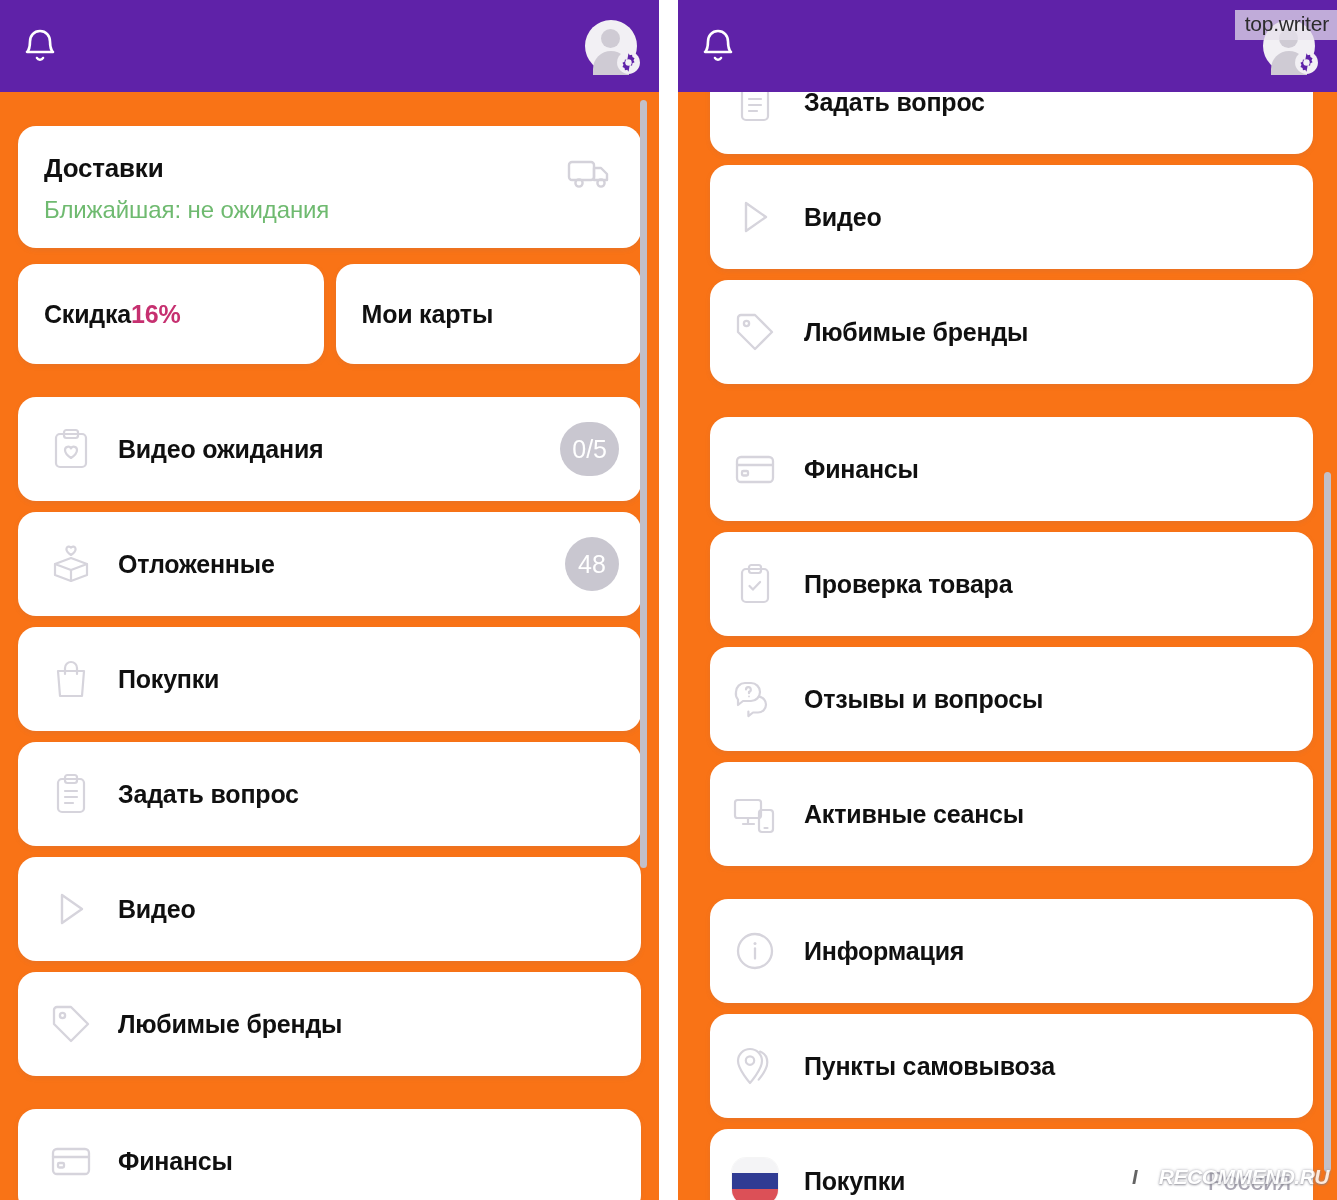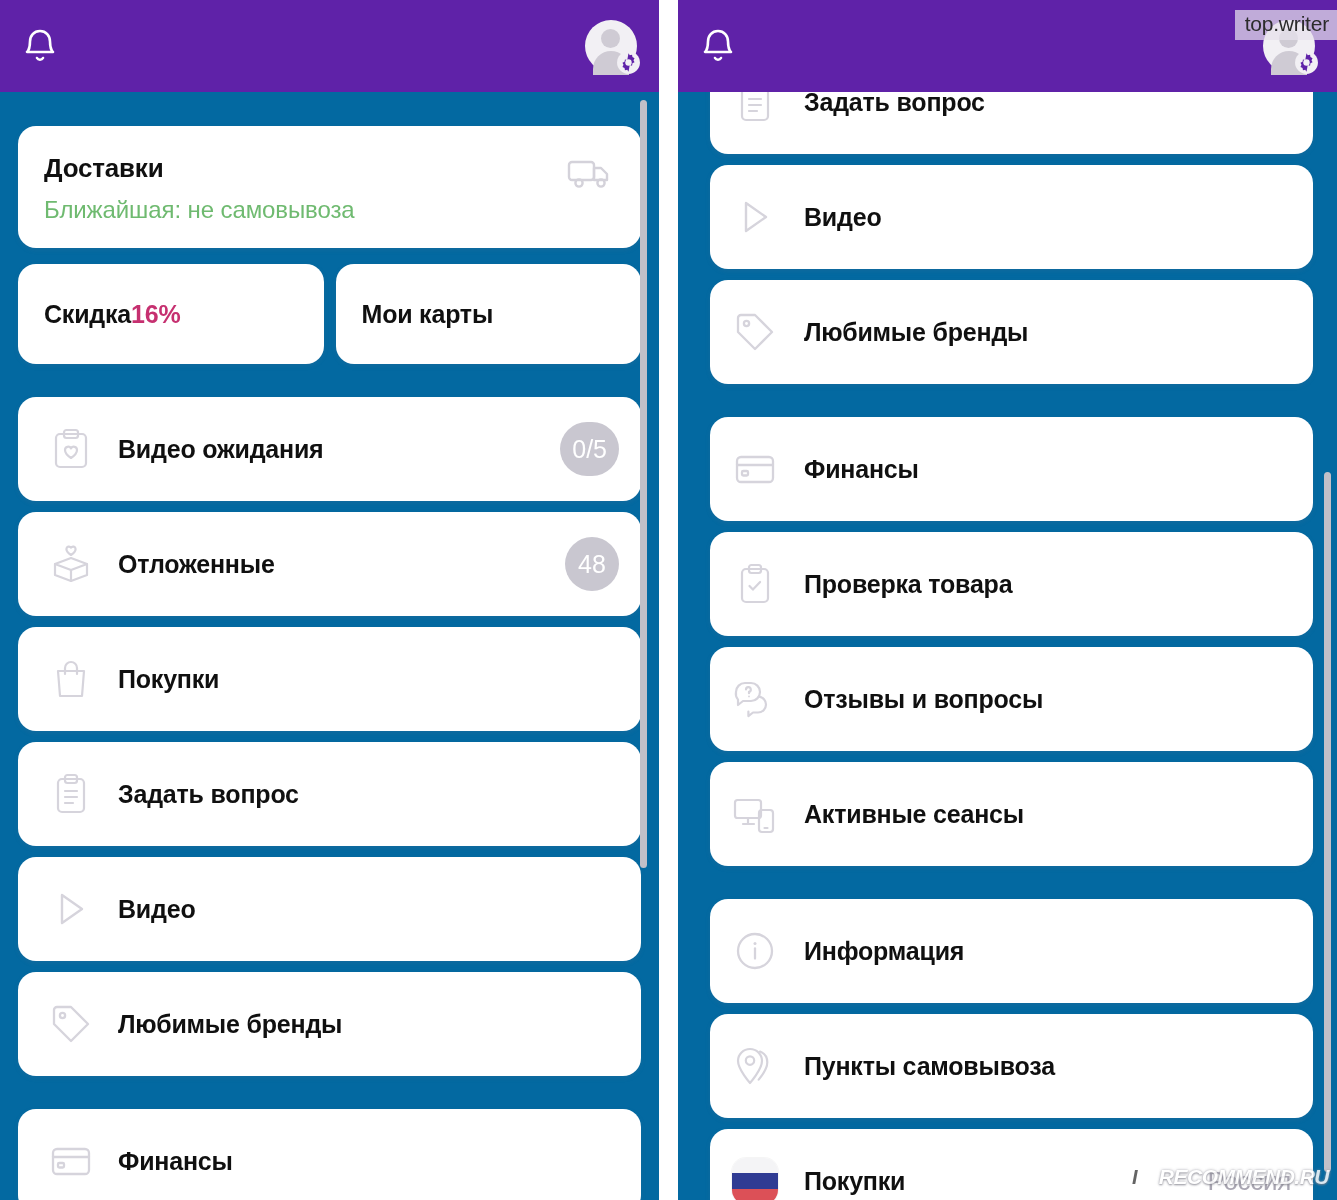"Задать вопрос" .panel-body { background: #0369a1 -> #f97316 }
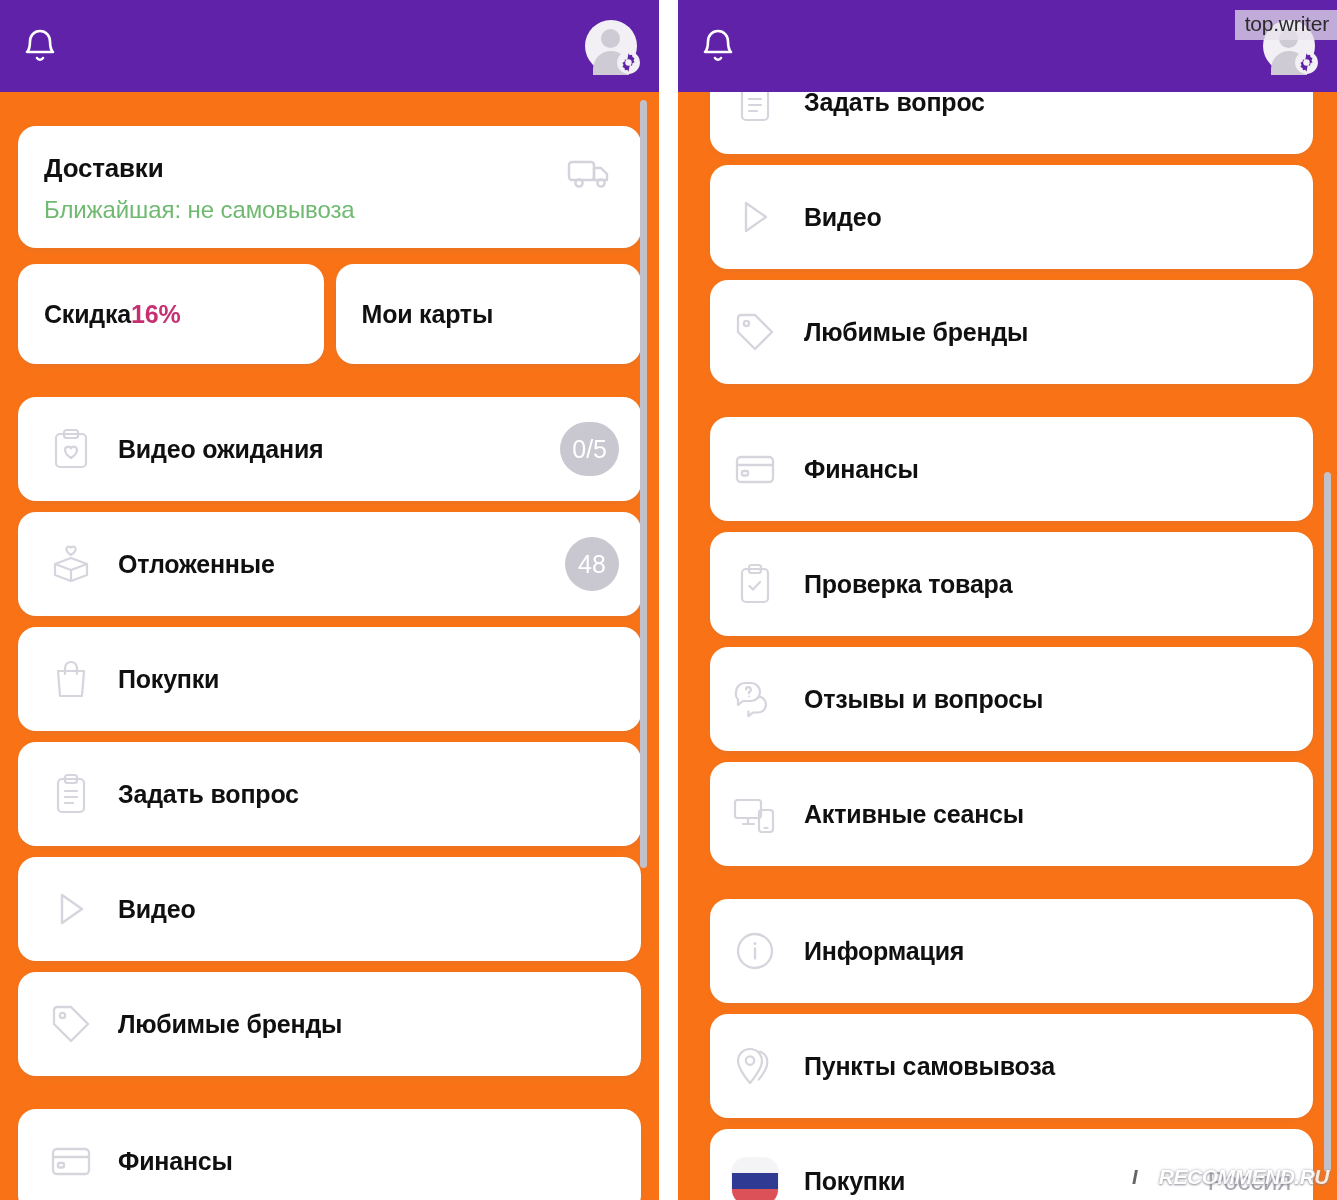"Ближайшая: не самовывоза" div.delivery-sub { text: самовывоза -> ожидания }
